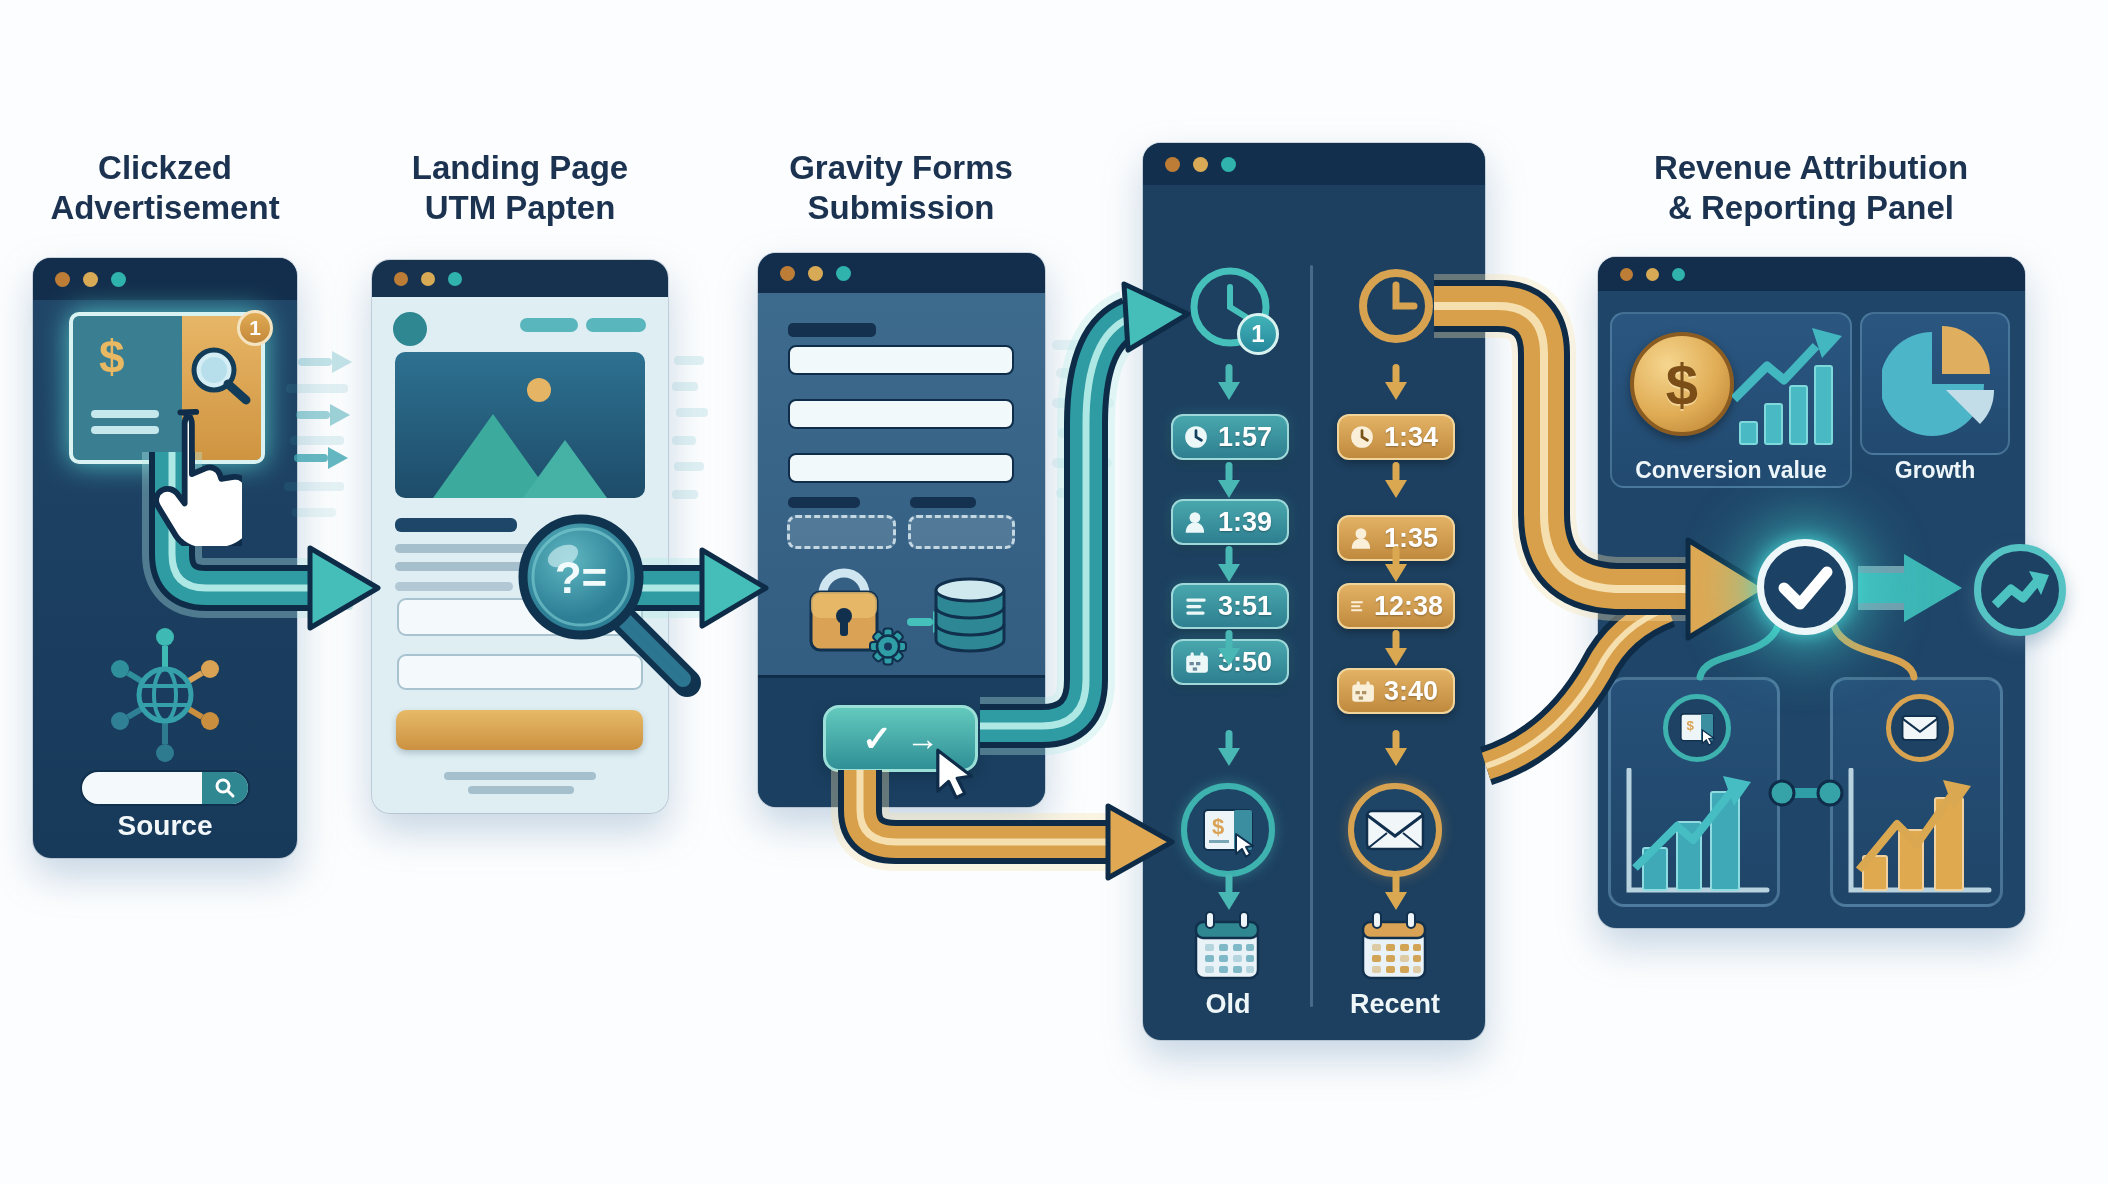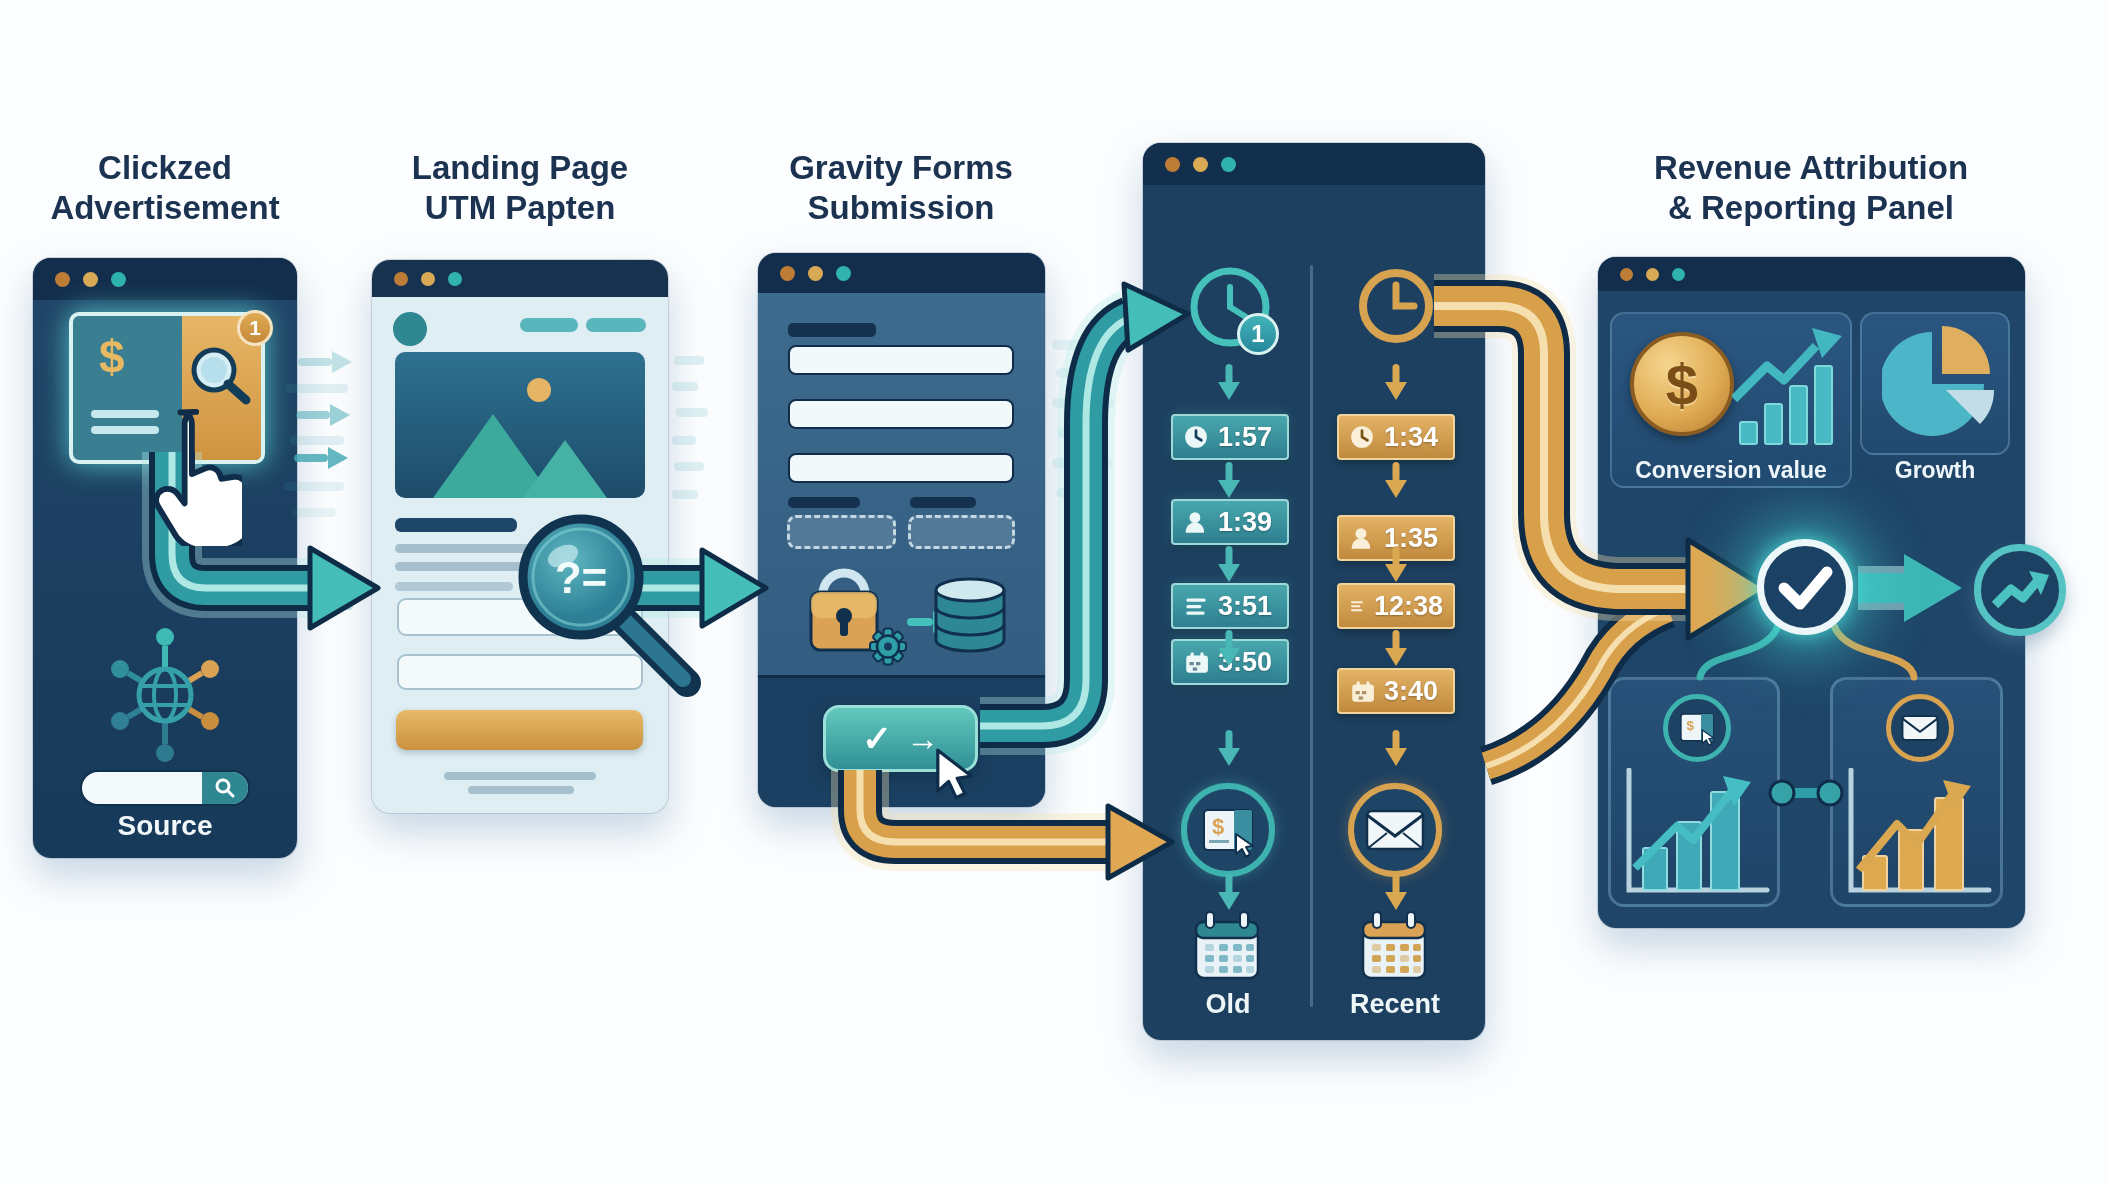"1:57" .chip { border-radius: 4px -> 12px }
